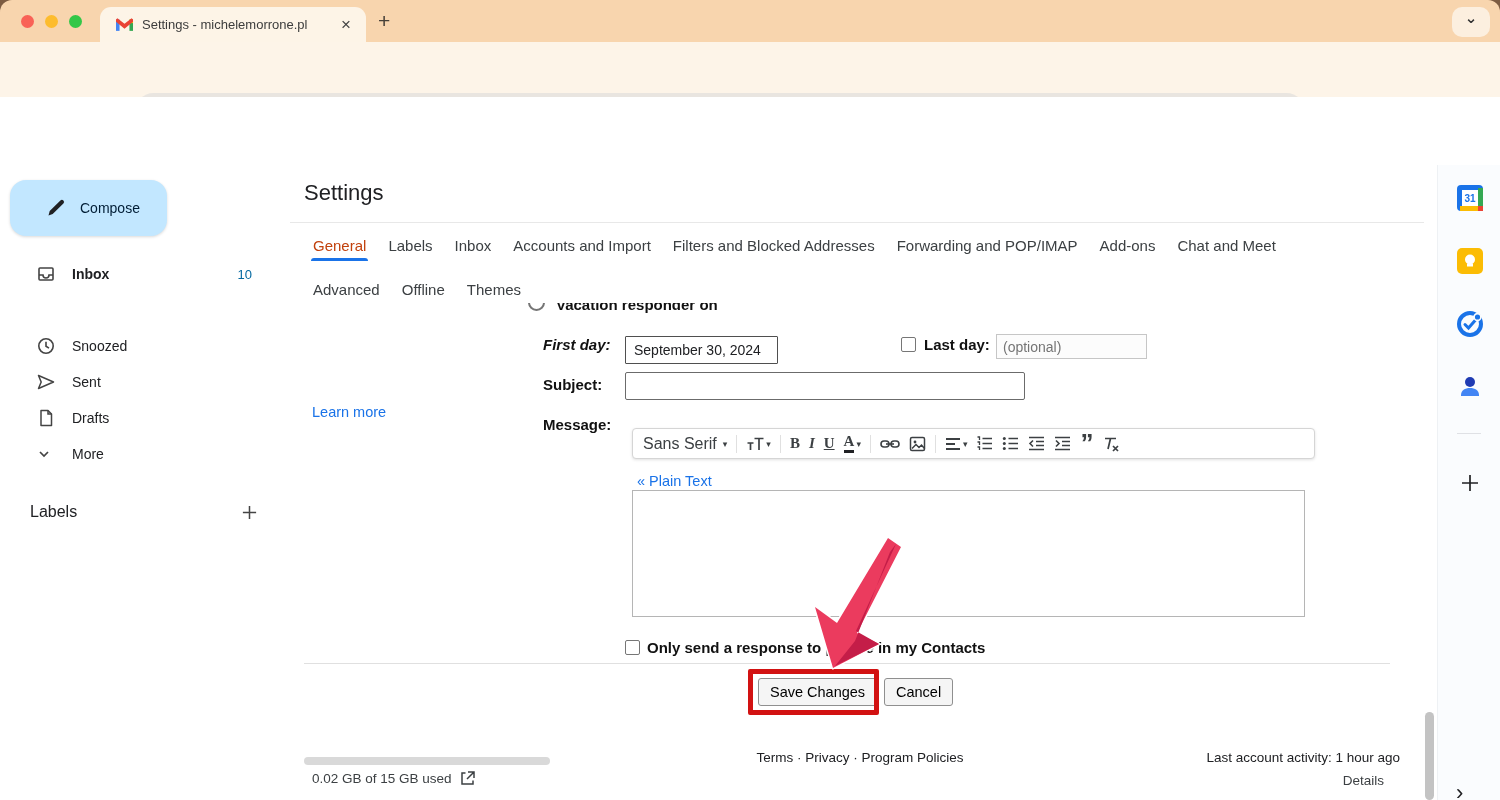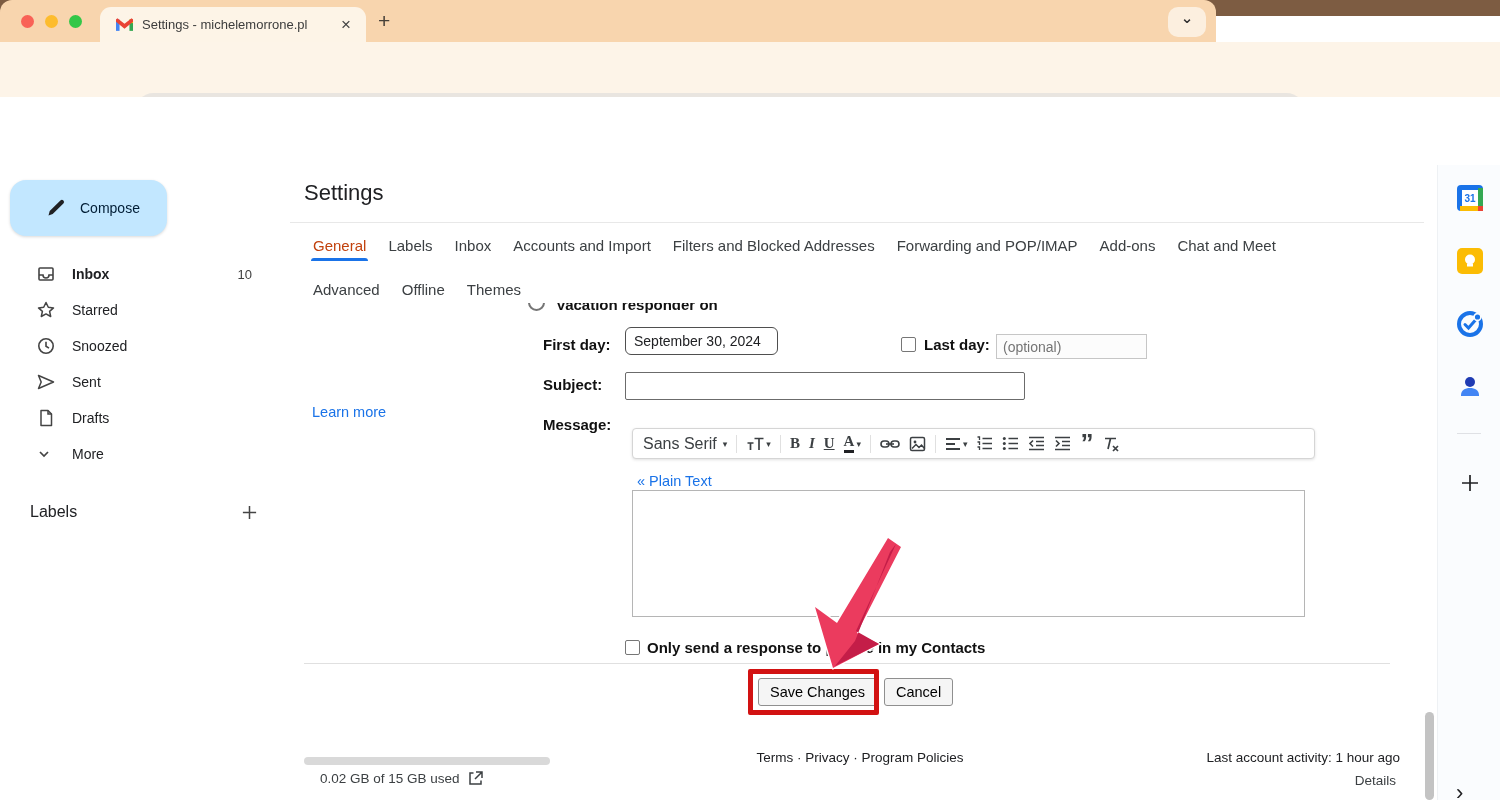"Settings - michelemorrone.pl" .tabstrip { width: 1216px -> 1500px }
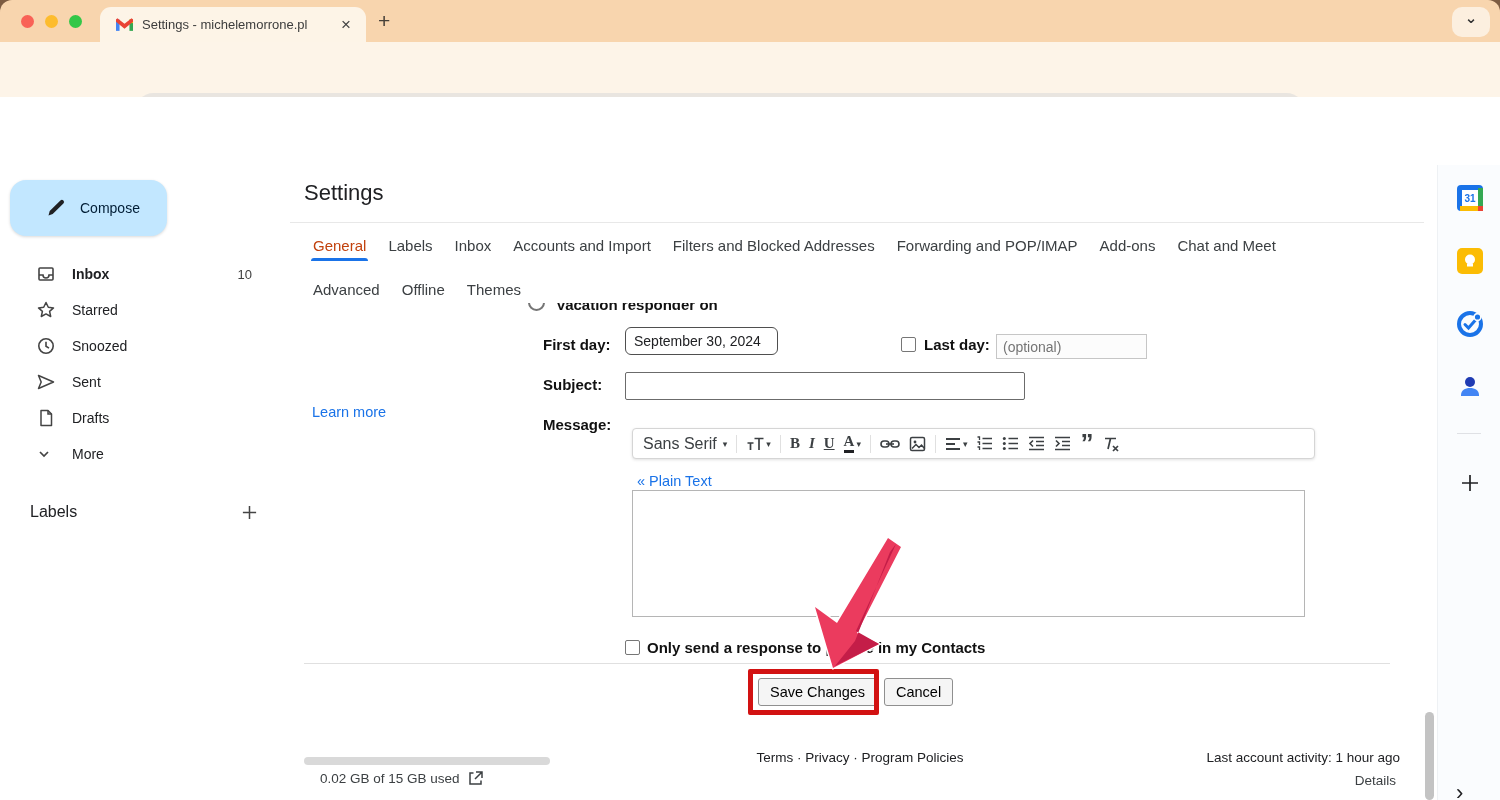"10" .navrow .ncount { color: #404040 -> #0369a1 }
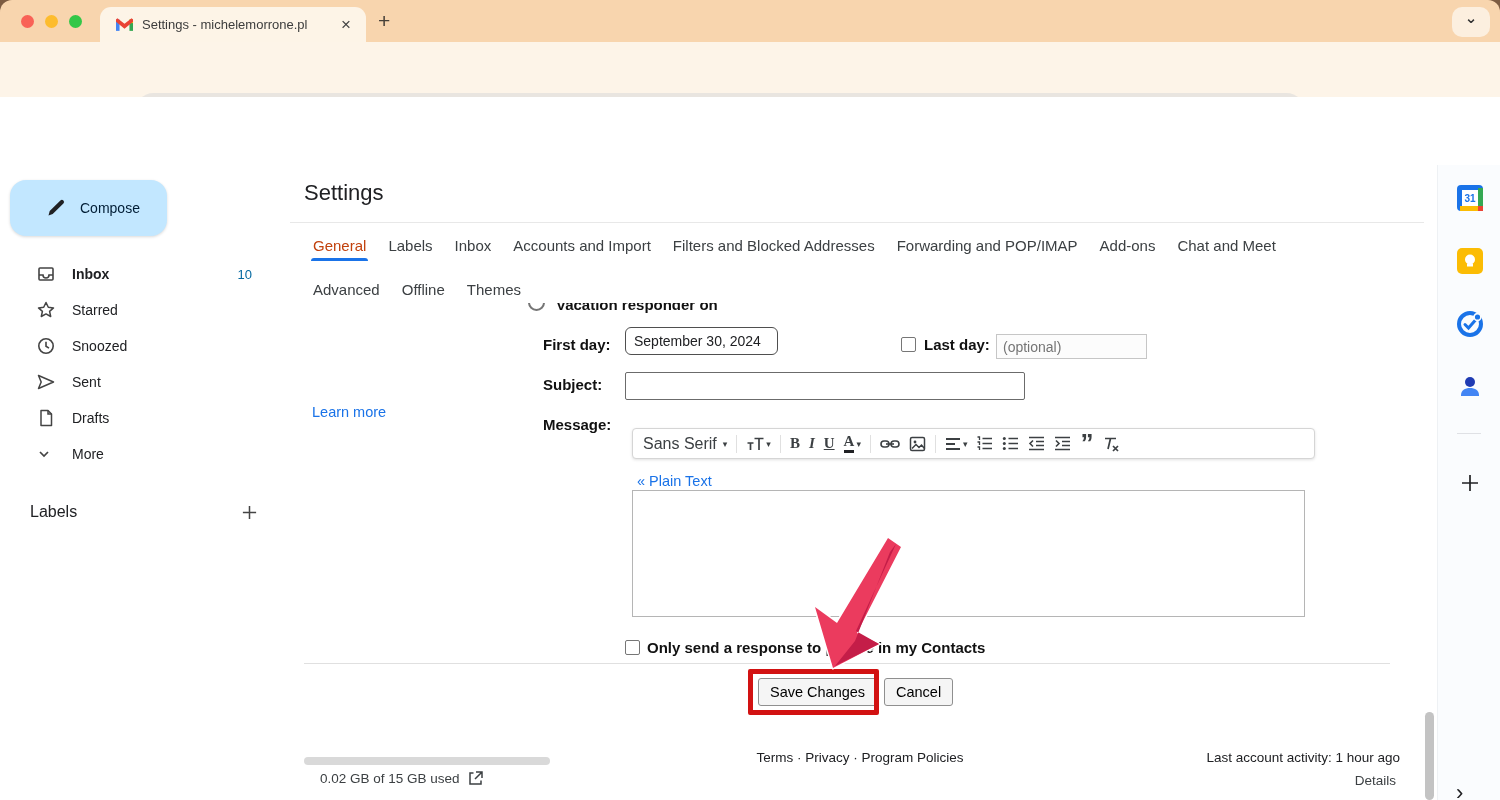"Starred" div.navrow { html: <div> <span> <svg> <path></path> </svg> </span> <span>Starred</span> </div> -> none }
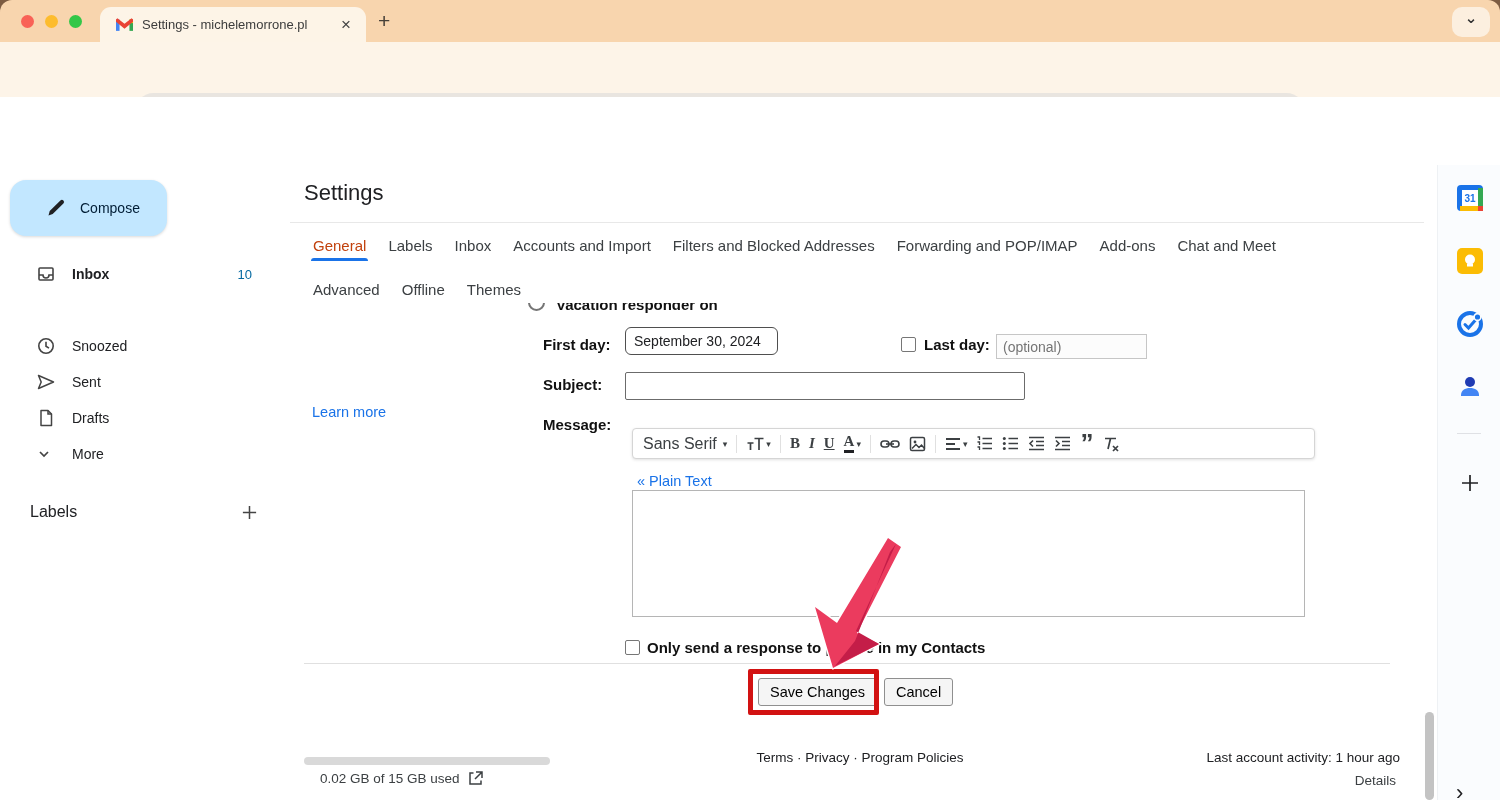"First day:" span.blabel { font-style: none -> italic }
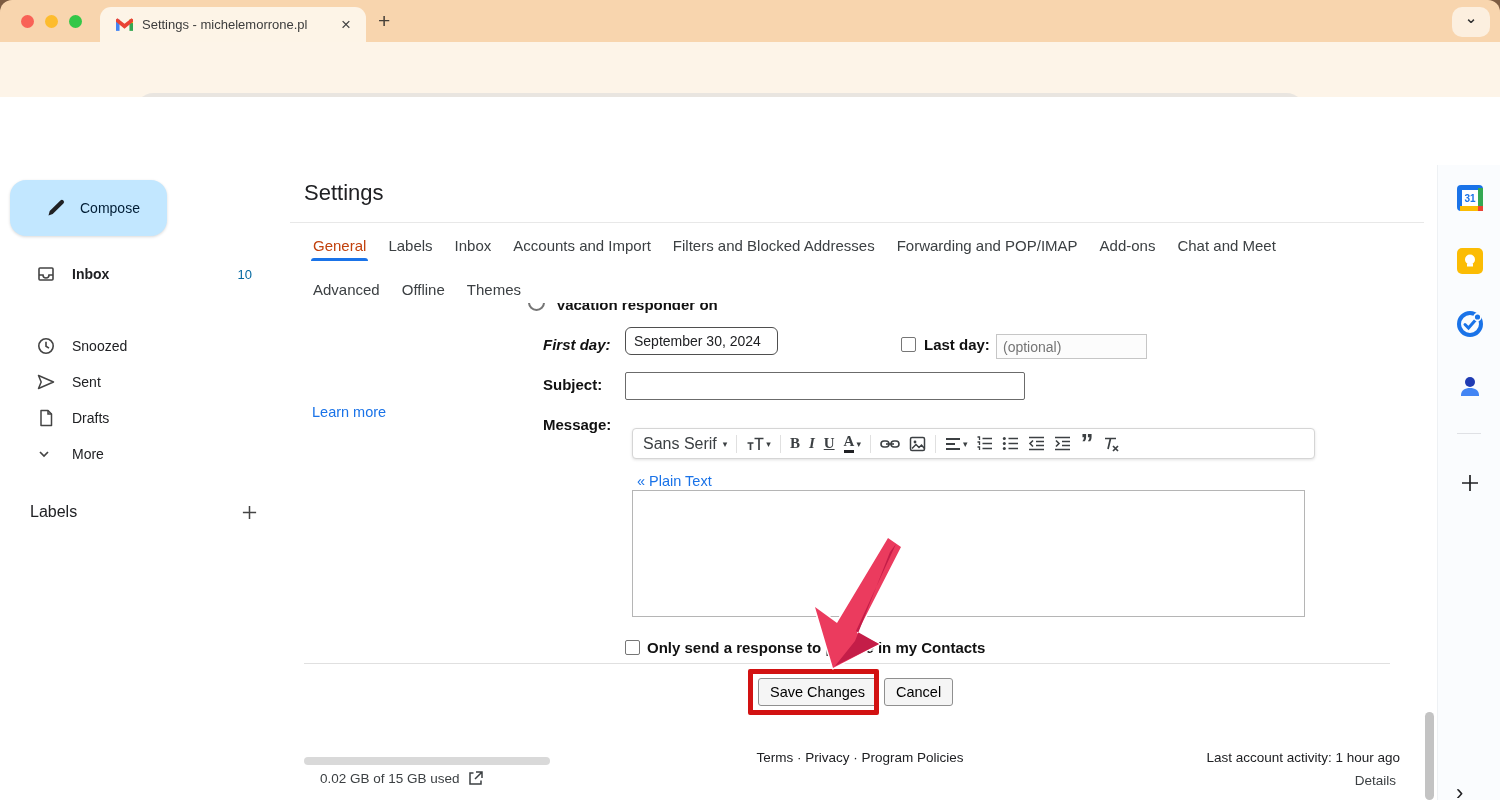"September 30, 2024" input.txtin { border-radius: 6px -> 1px; top: 24px -> 33px }
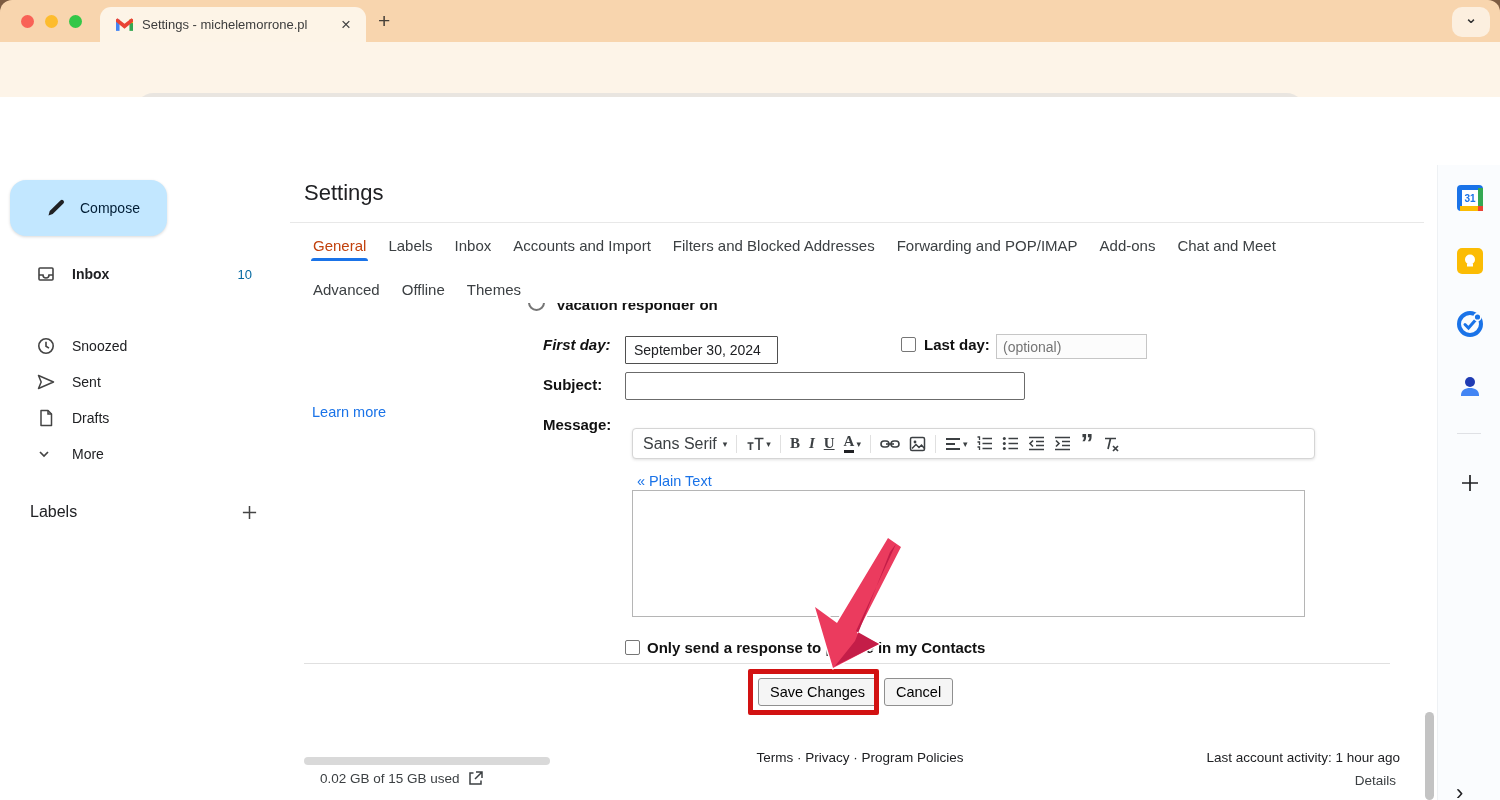"0.02 GB of 15 GB" span.foot { left: 30px -> 22px }
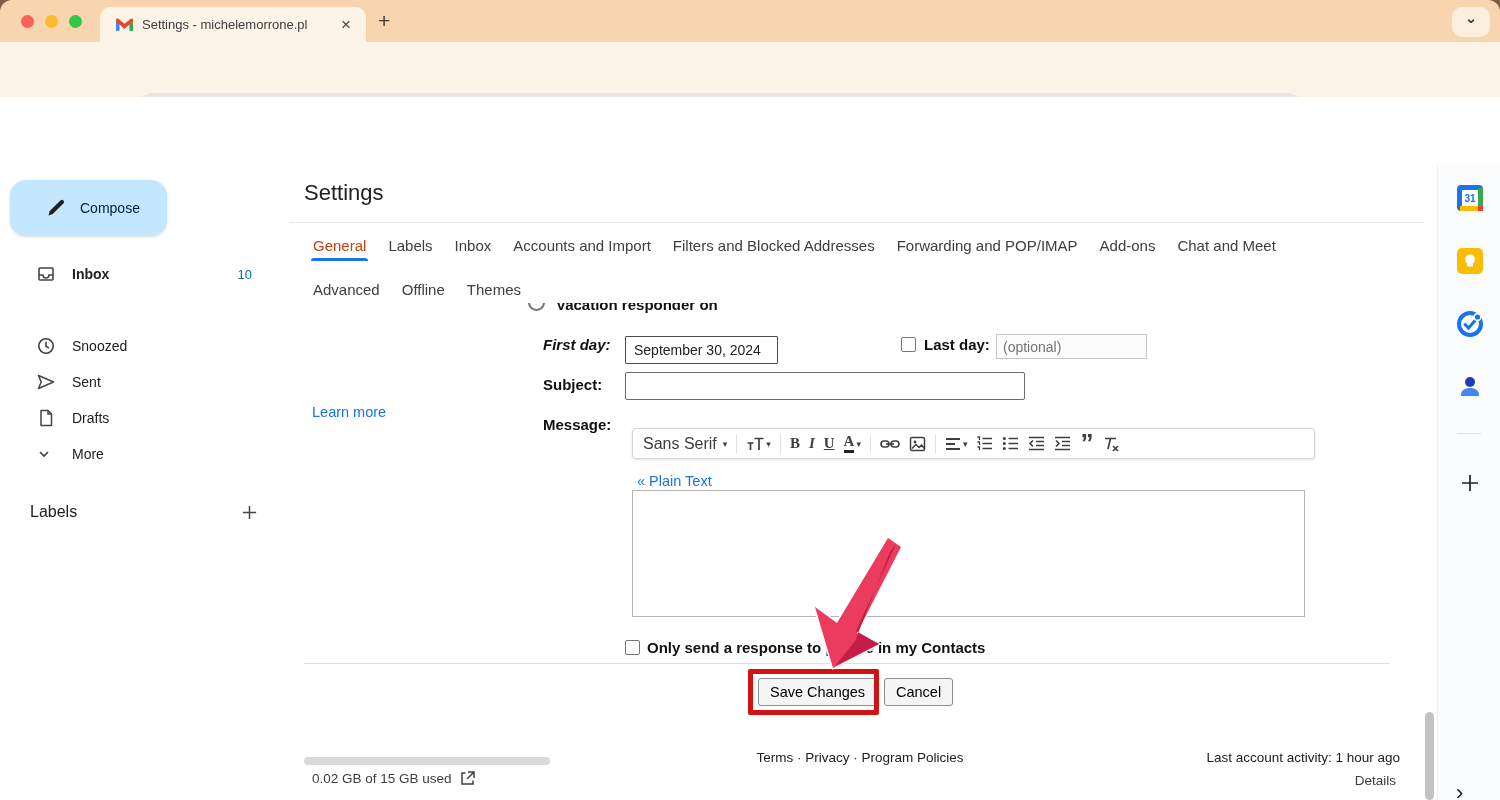"Details" span.foot { right: 28px -> 40px }
